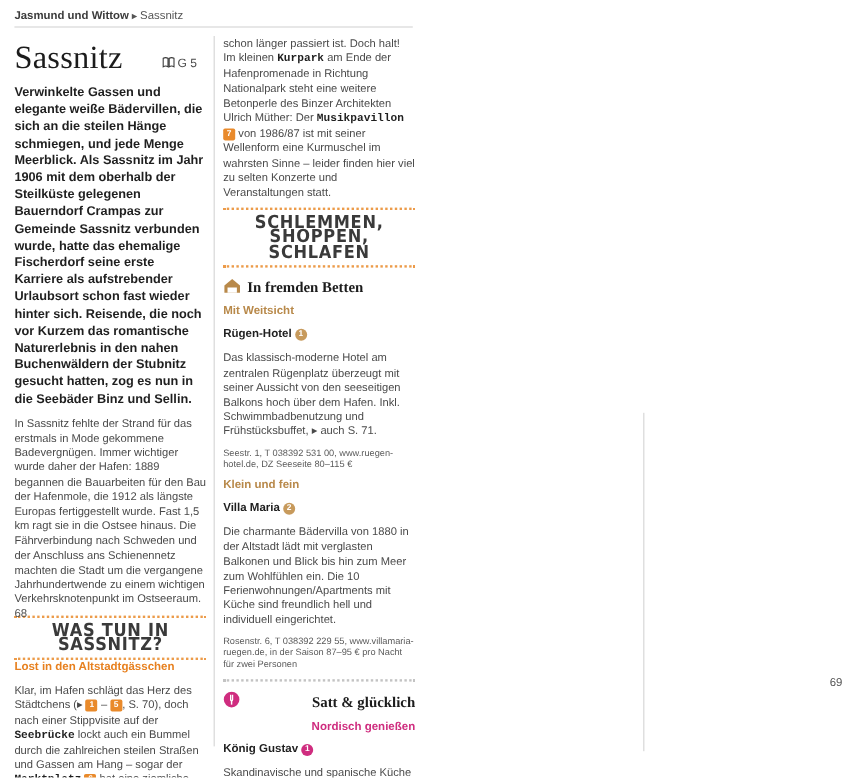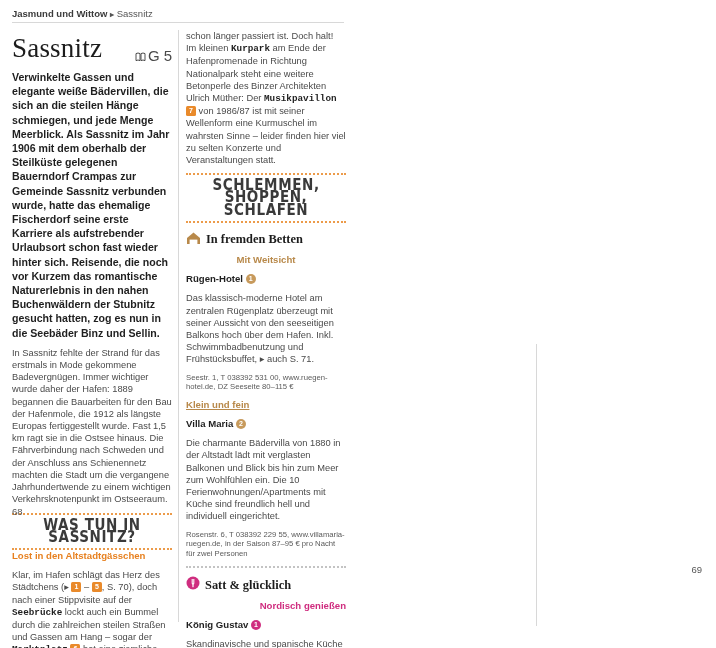"G 5" .title-ref { font-size: 15px -> 10px }
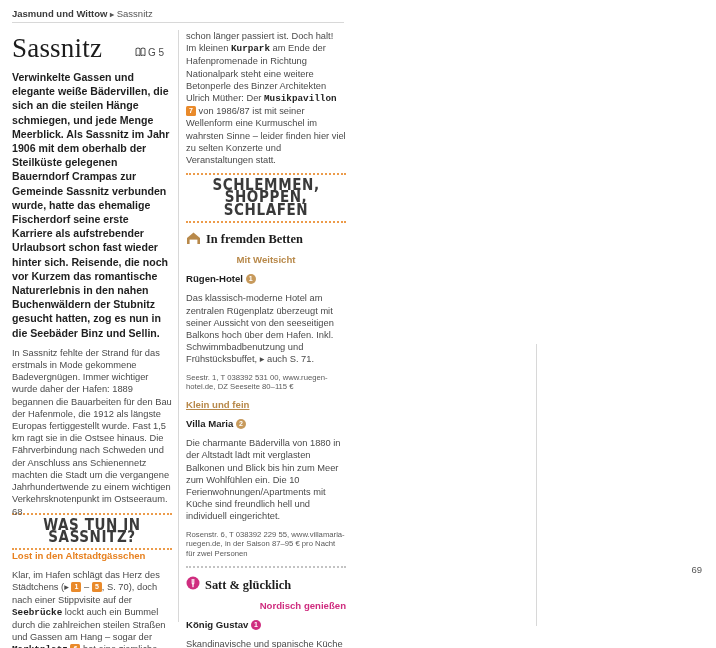"Mit Weitsicht" p.sub-tan { text-align: center -> none }
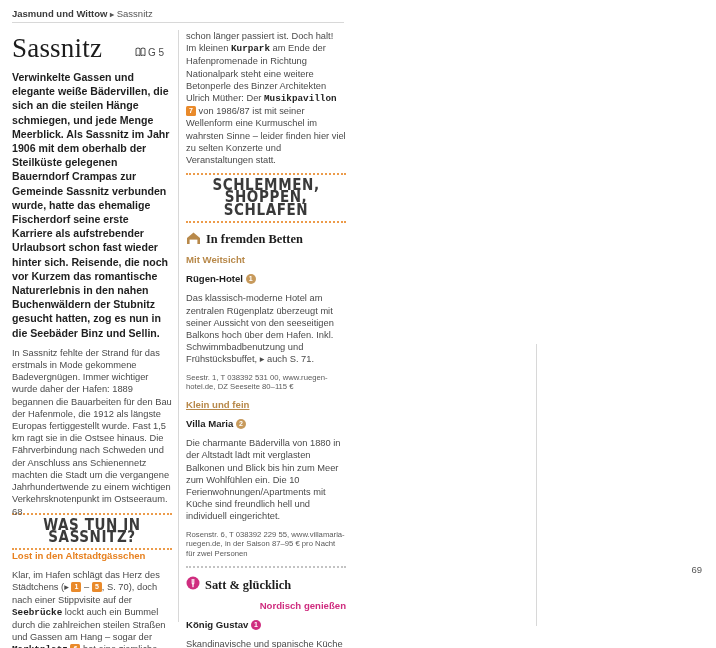"Klein und fein" p.sub-orange { text-decoration: underline -> none }
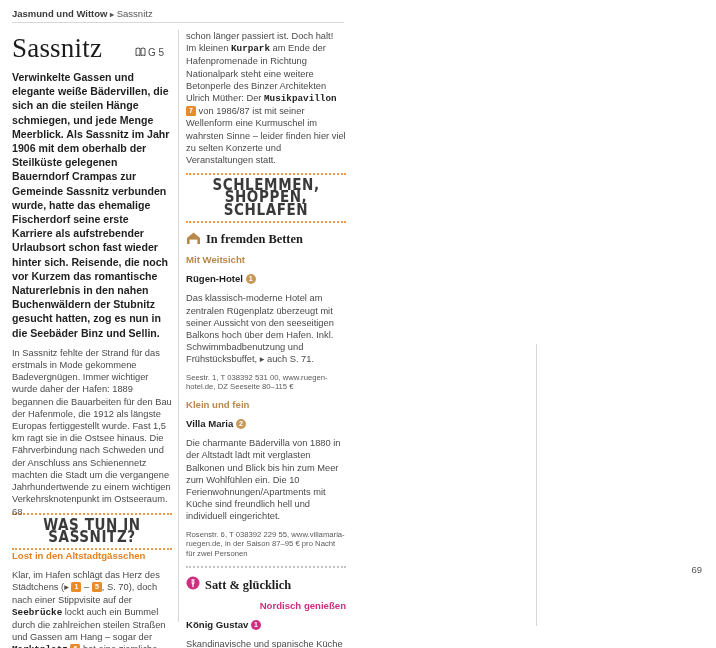"Satt & glücklich" div.sec-head { justify-content: none -> space-between }
